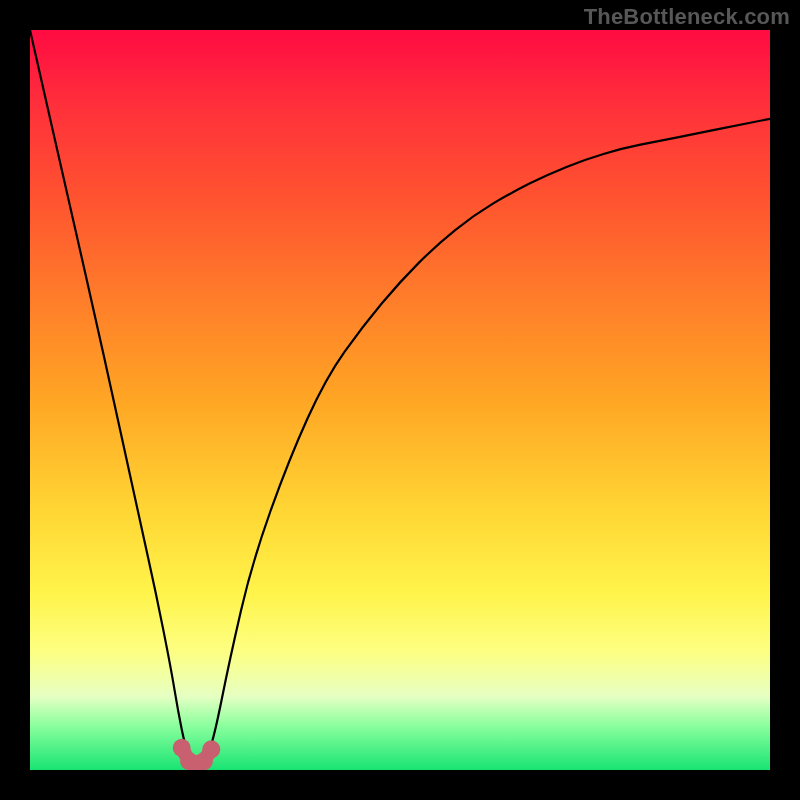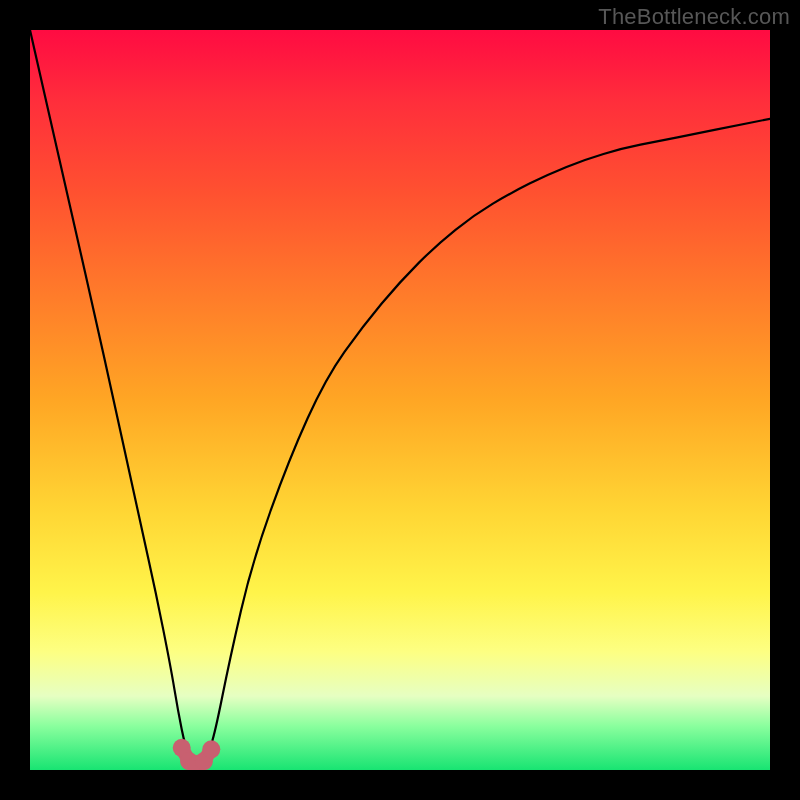"TheBottleneck.com" .watermark { font-weight: 400 -> 700 }
